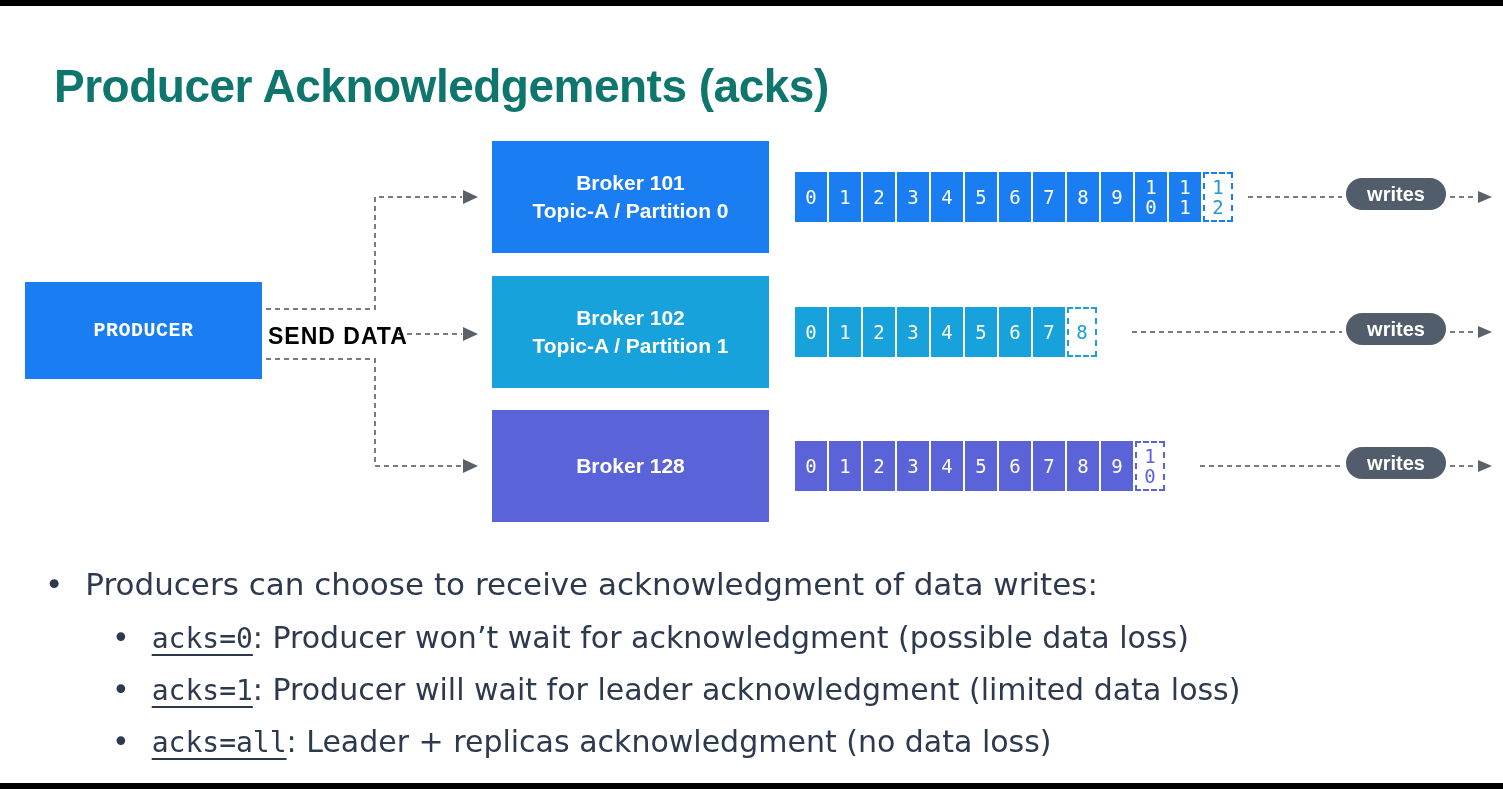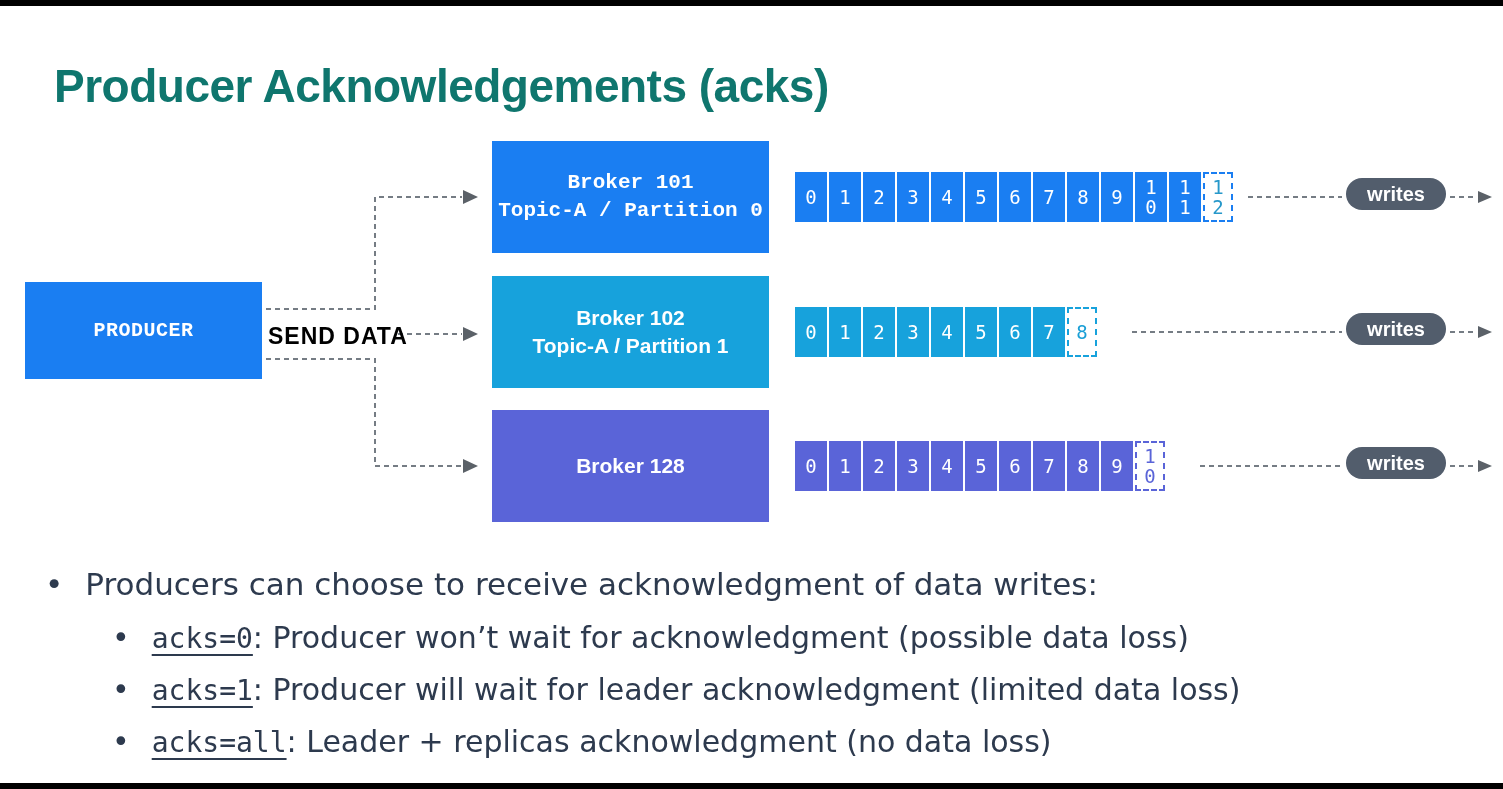"Broker 101" .broker.b0 { font-family: Liberation Mono, monospace -> none }
